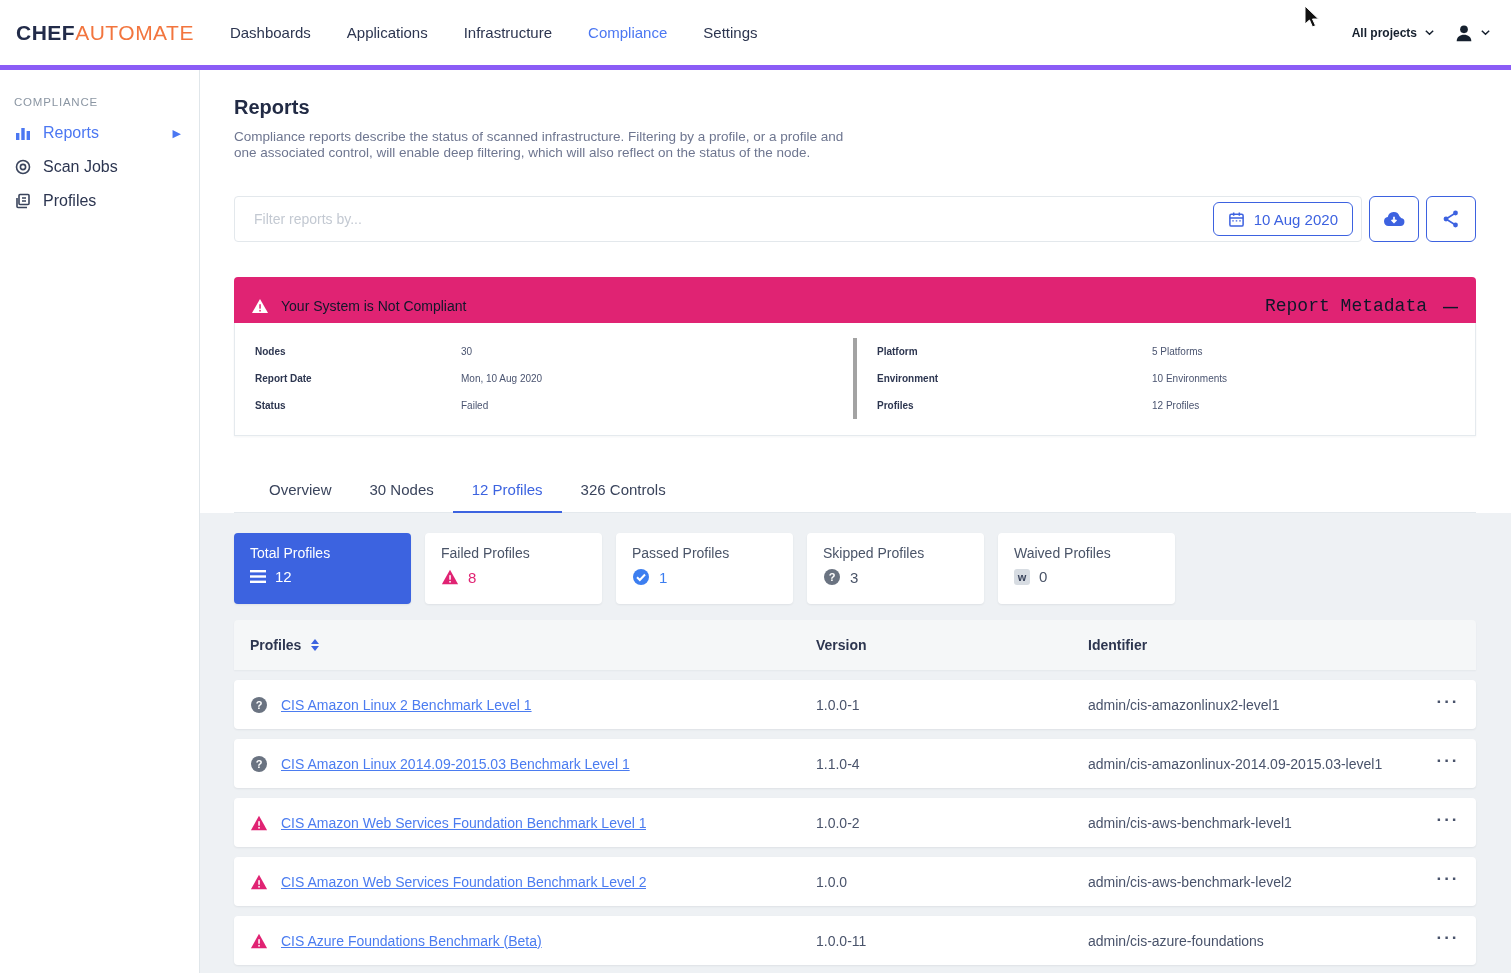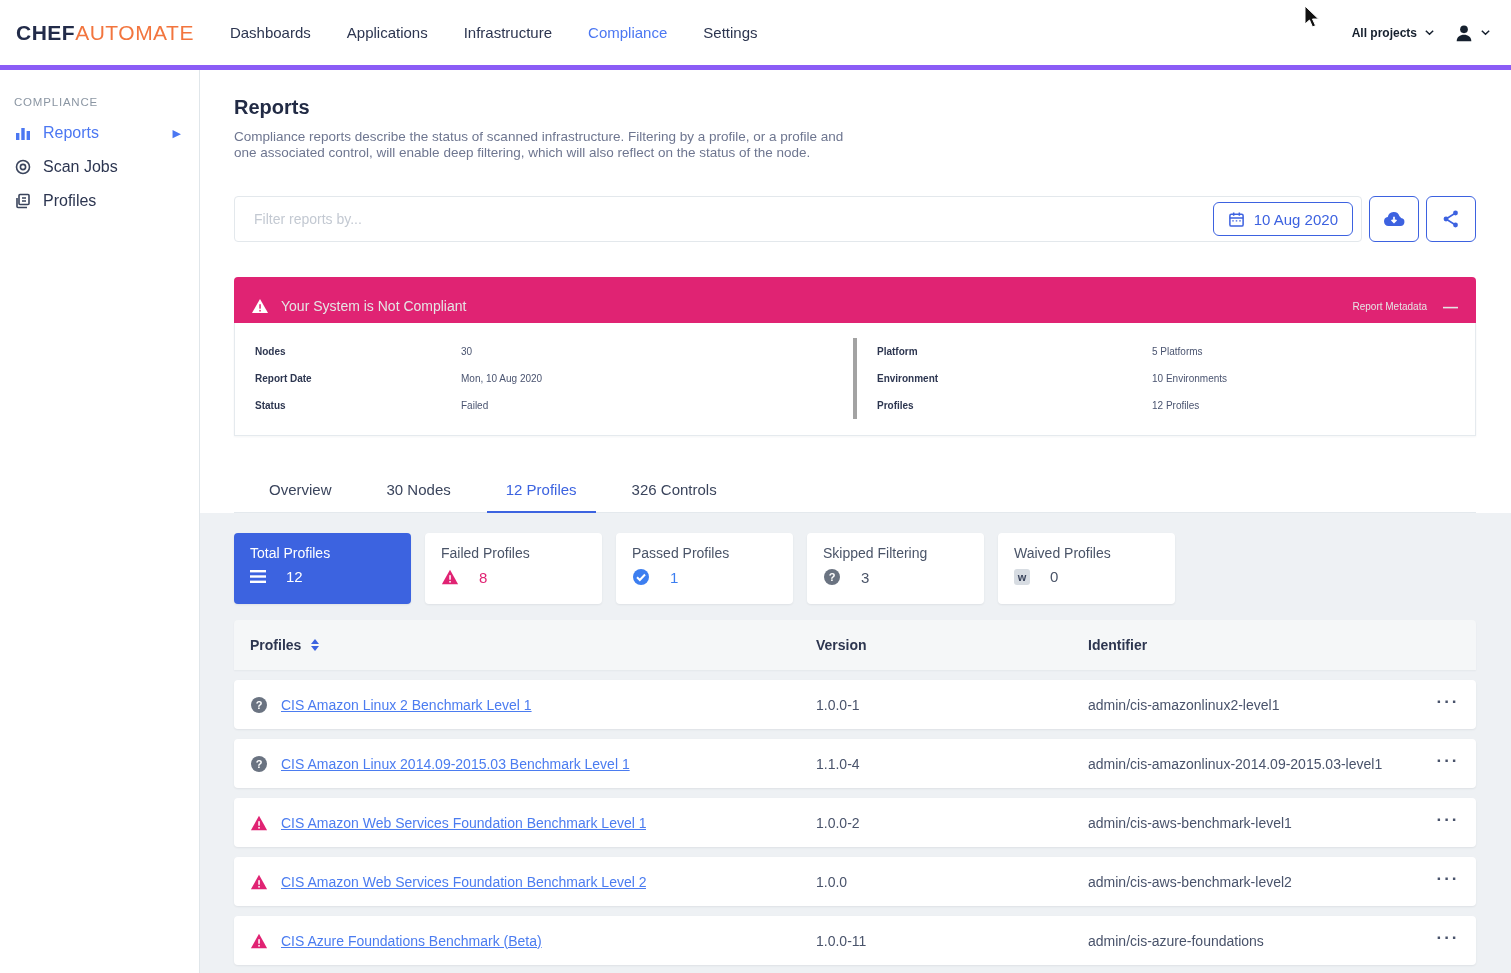"Your System is Not Compliant" .banner { color: #e5e5e5 -> #0f172a }
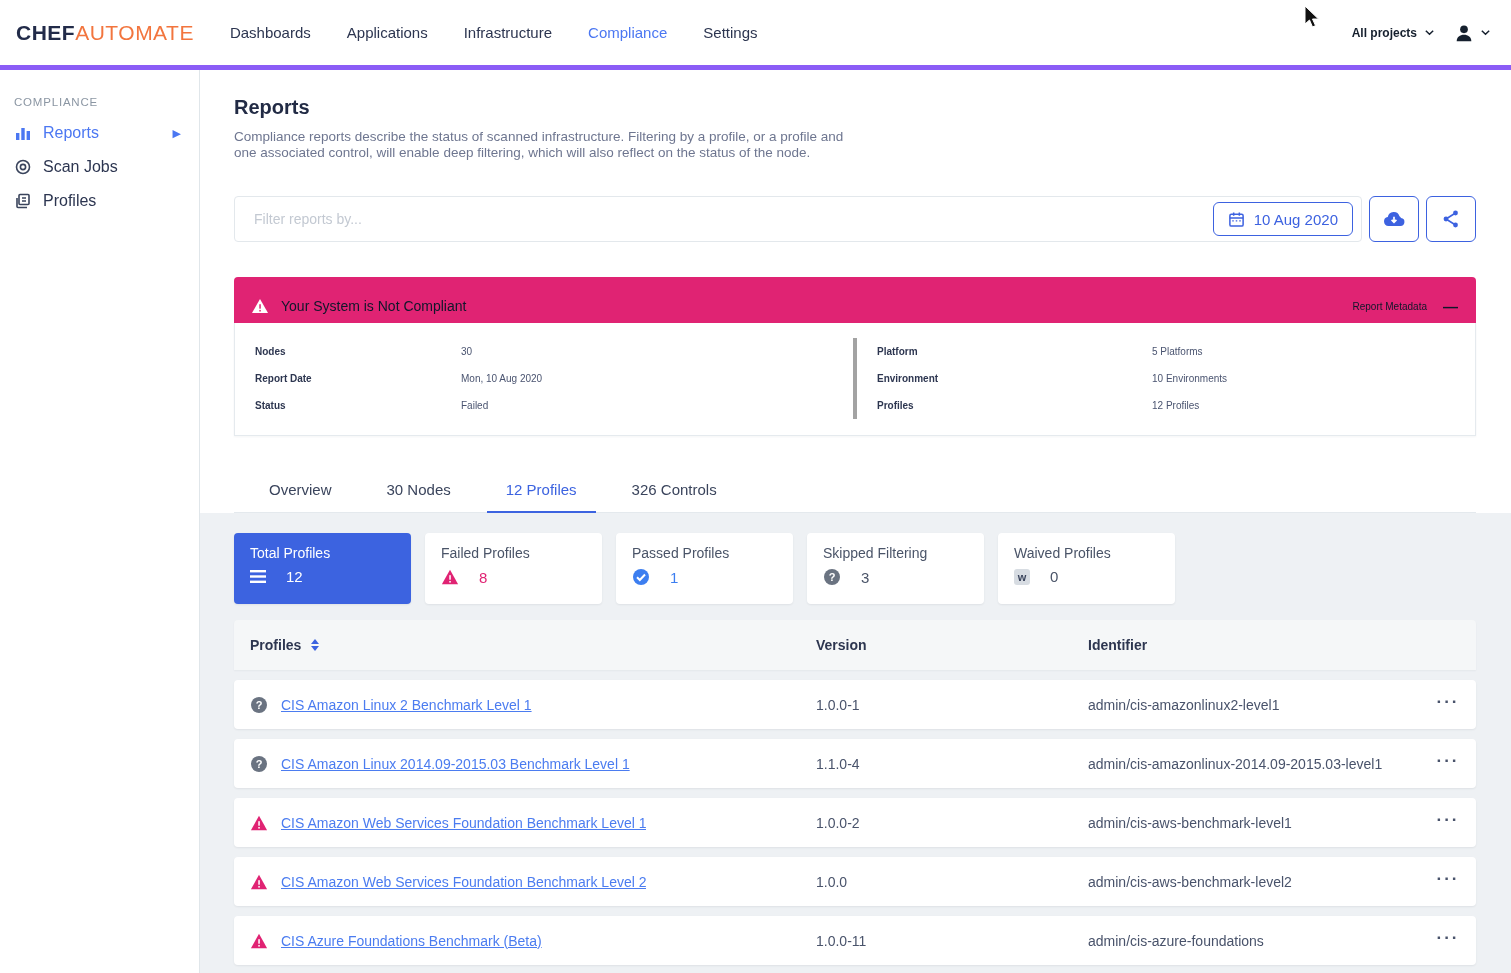"Report Metadata" .banner-action { font-family: none -> Liberation Mono, monospace; font-size: 10px -> 18px }
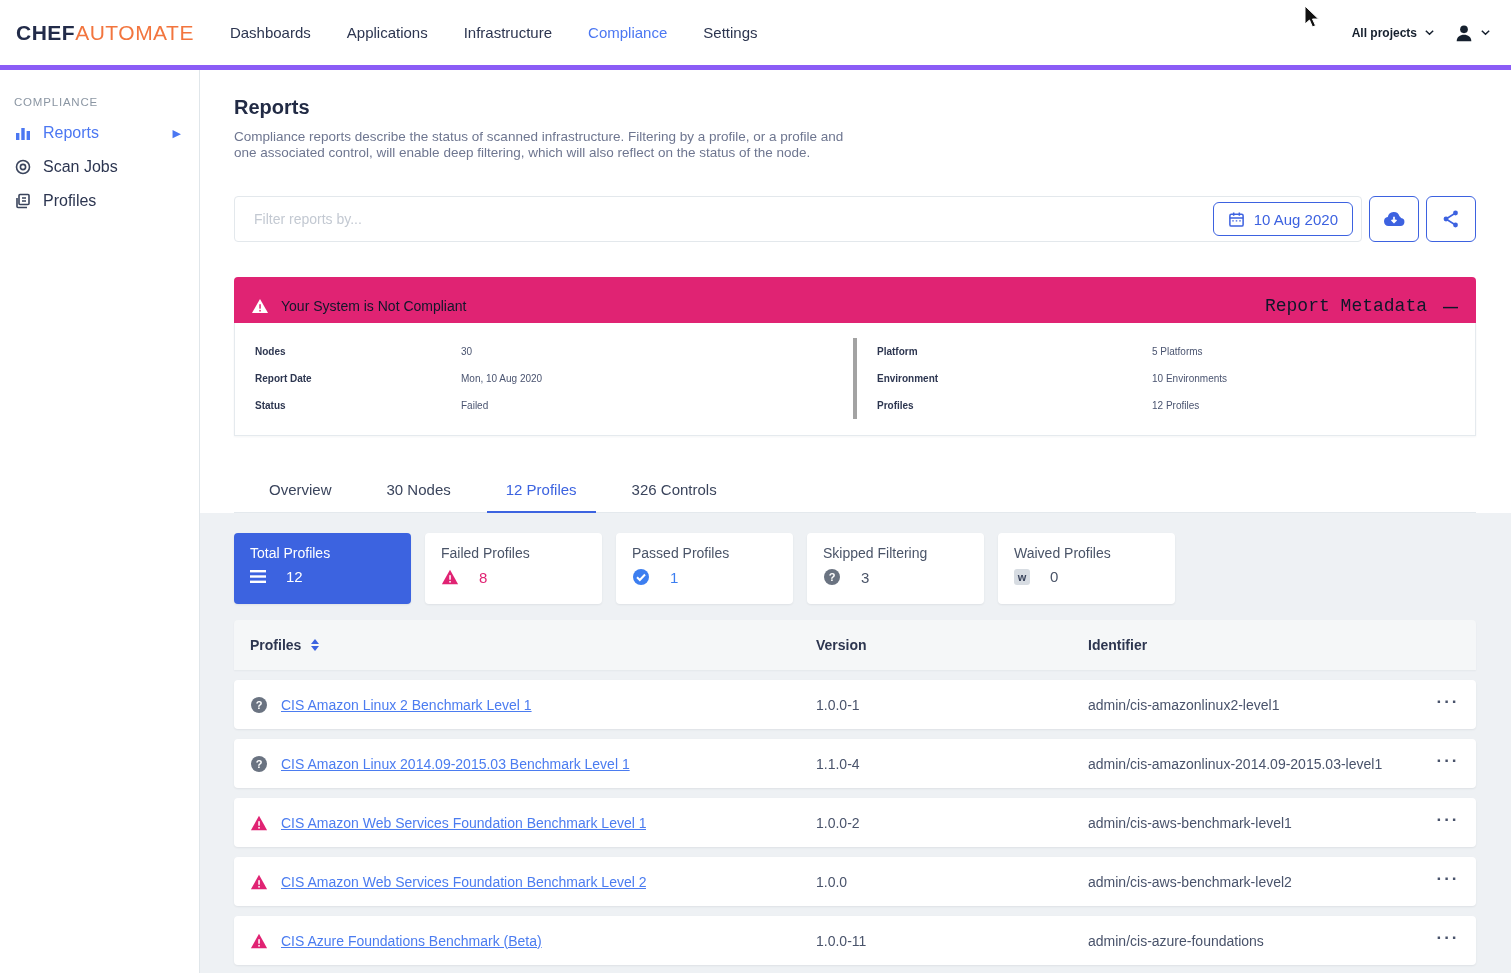"Overview" .tabs { gap: 17px -> none }
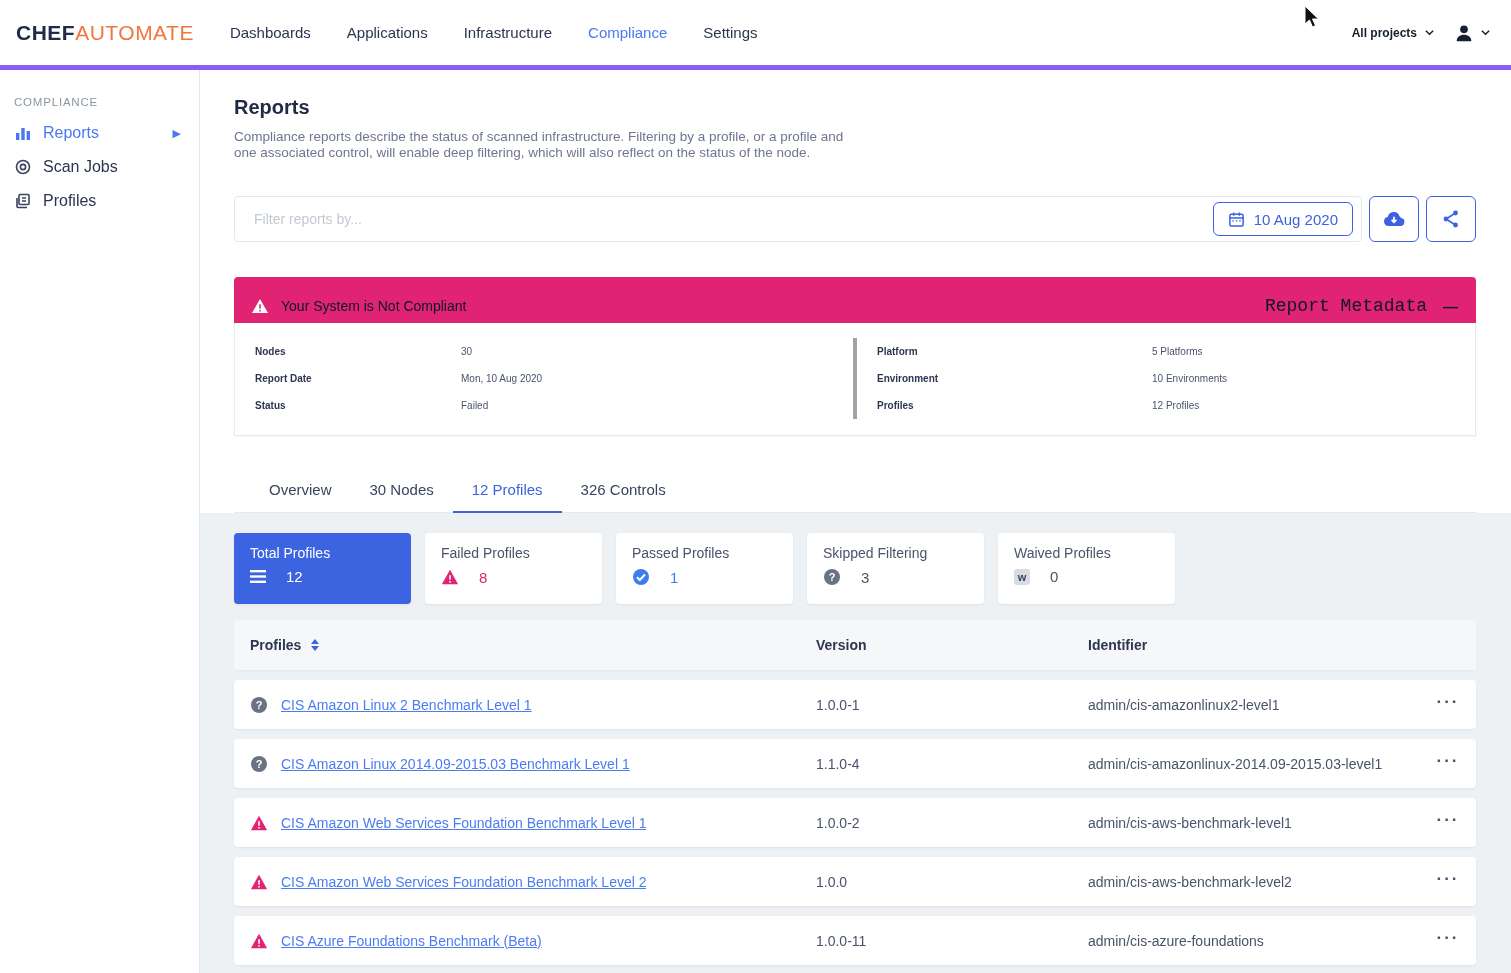"Skipped Filtering" div.card-label { text: Filtering -> Profiles }
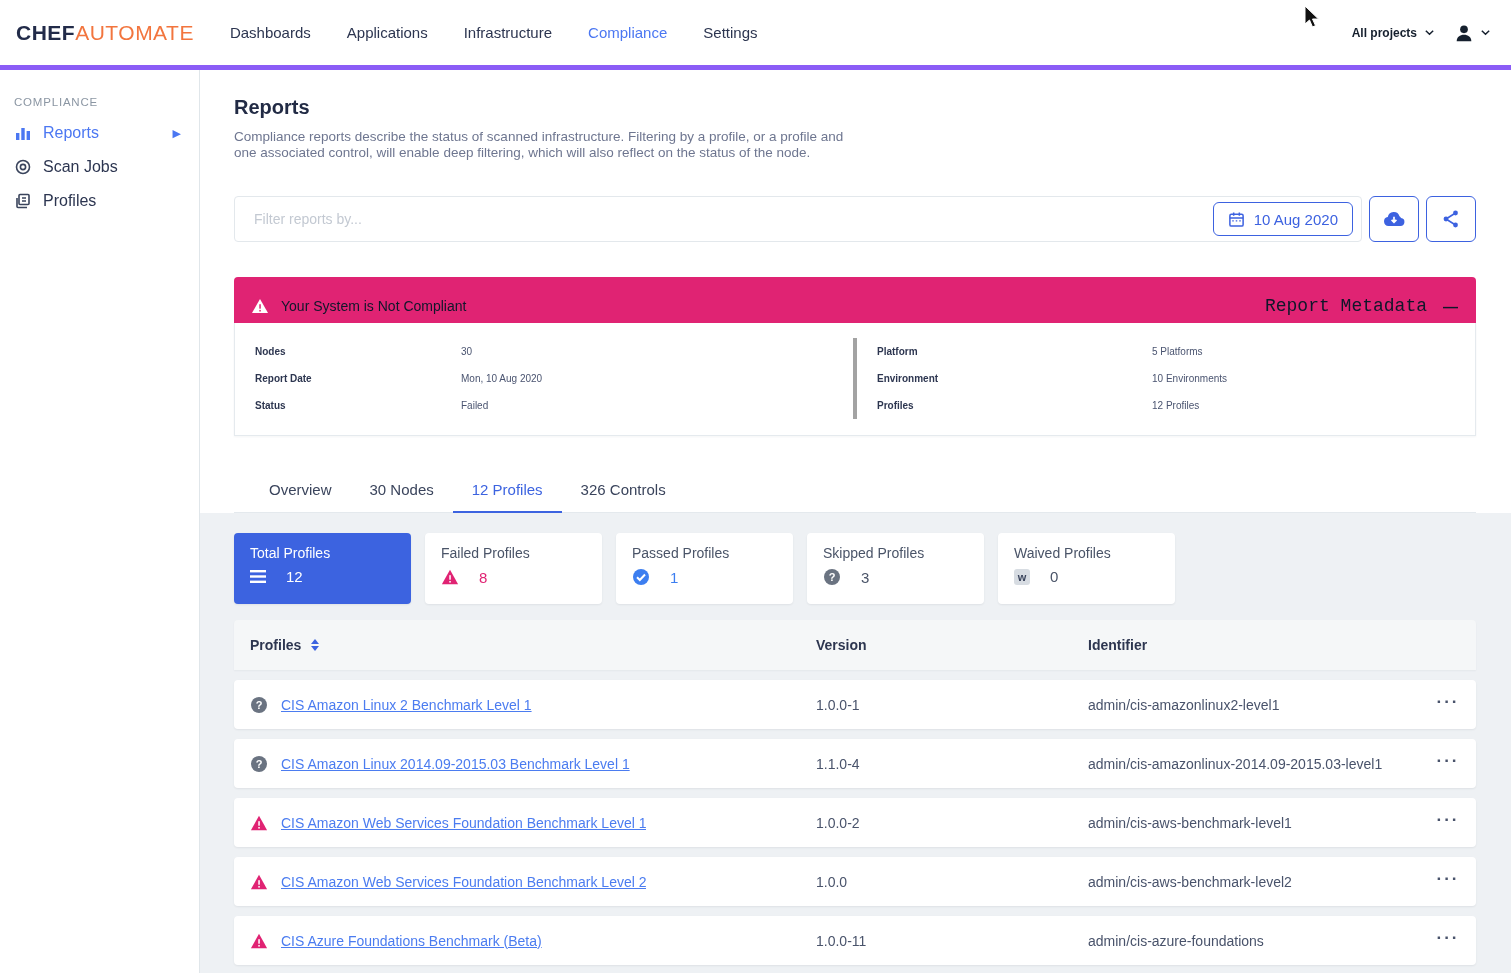"12" .card-count { gap: 20px -> 9px }
